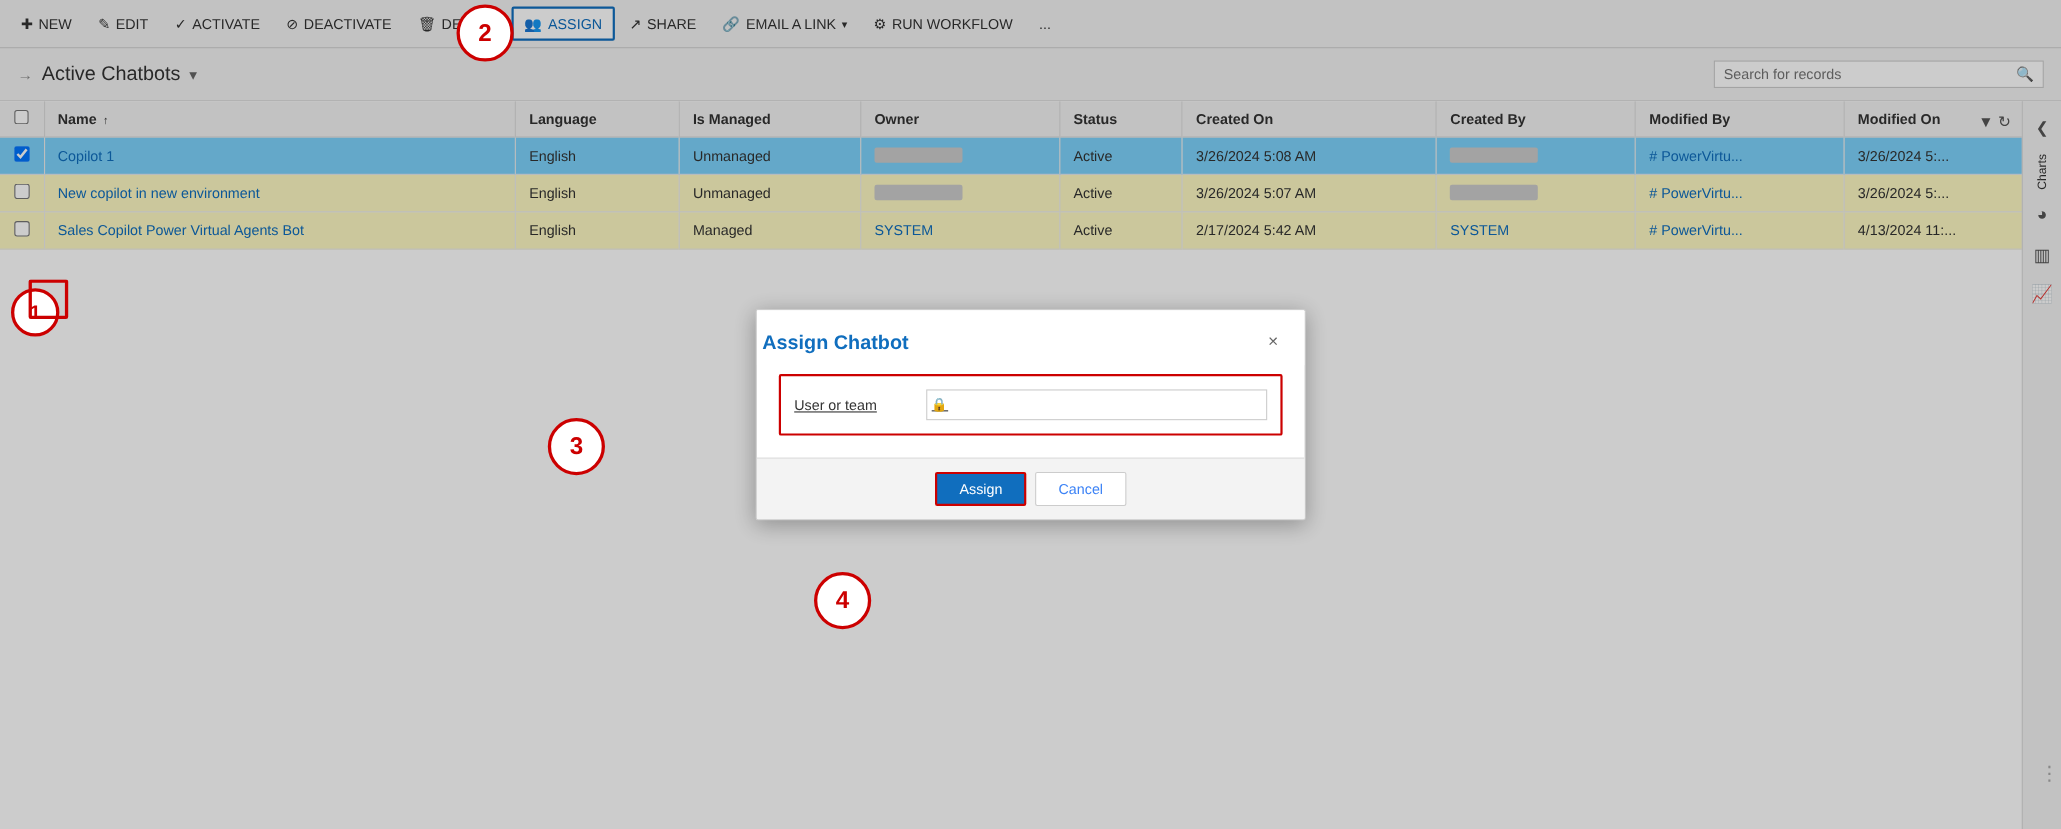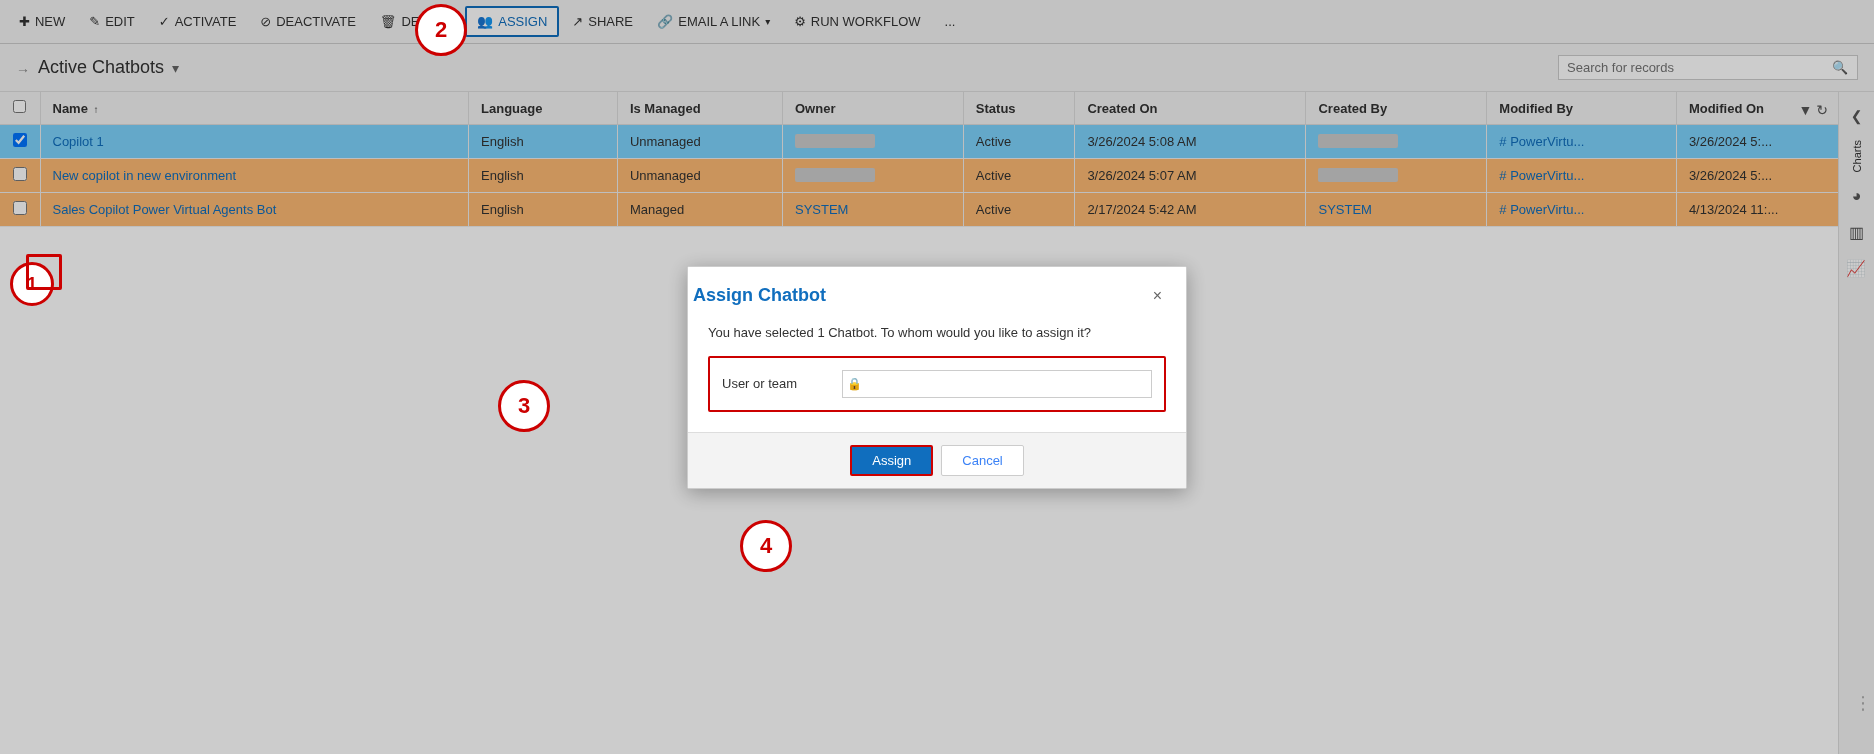"New copilot in new environment" tbody tr { background: #fdba74 -> #fef9c3 }
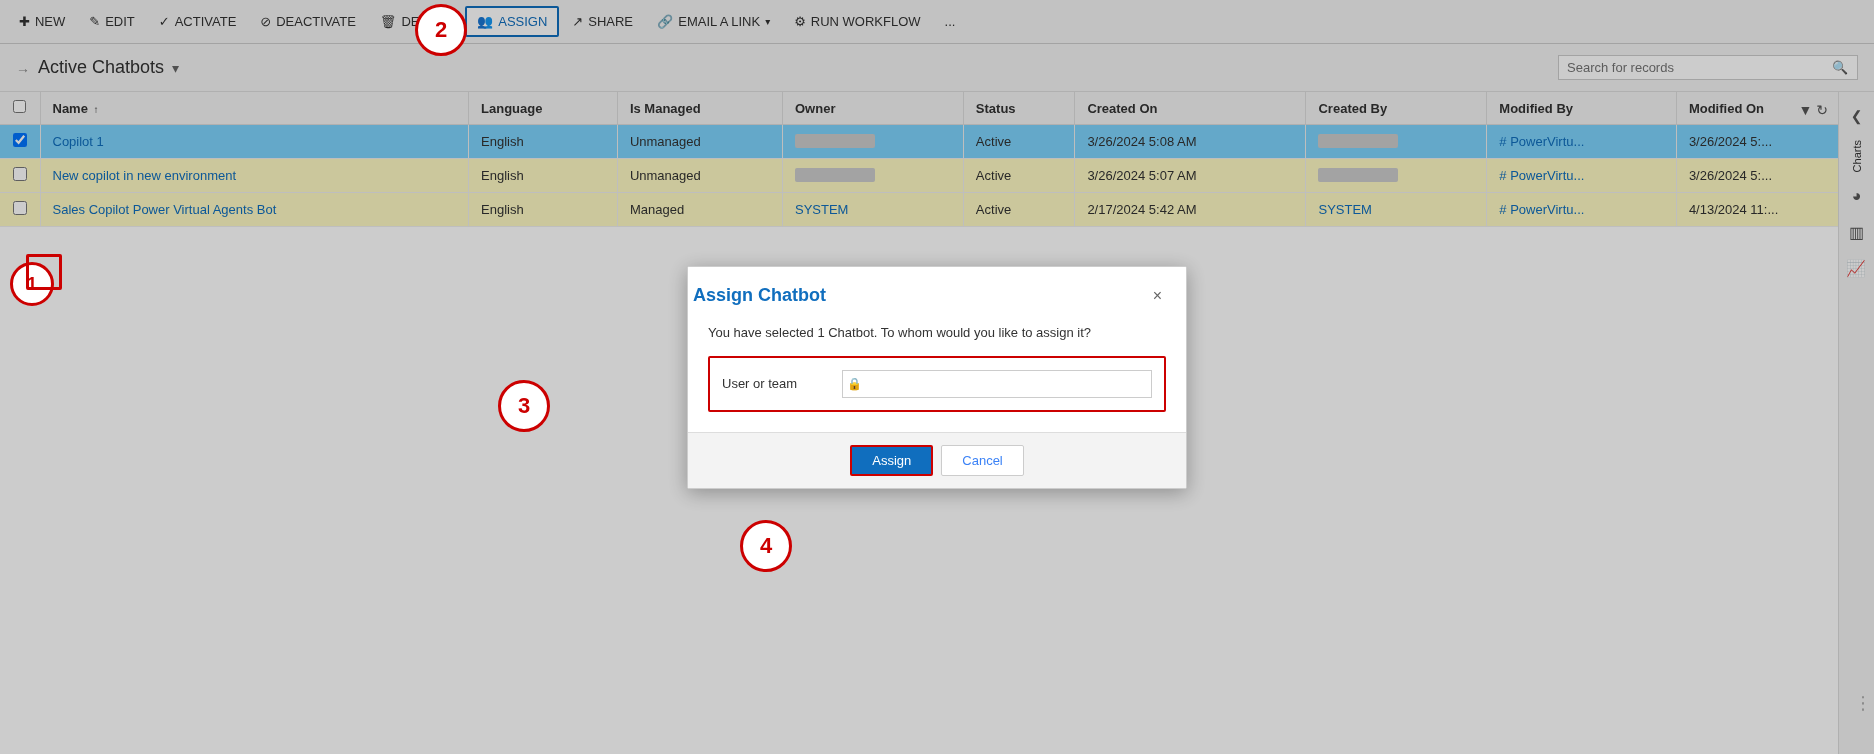"You have selected 1 Chatbot." p.modal-desc { html: <p>You have selected 1 Chatbot. To whom would you like to assign it?</p> -> none }
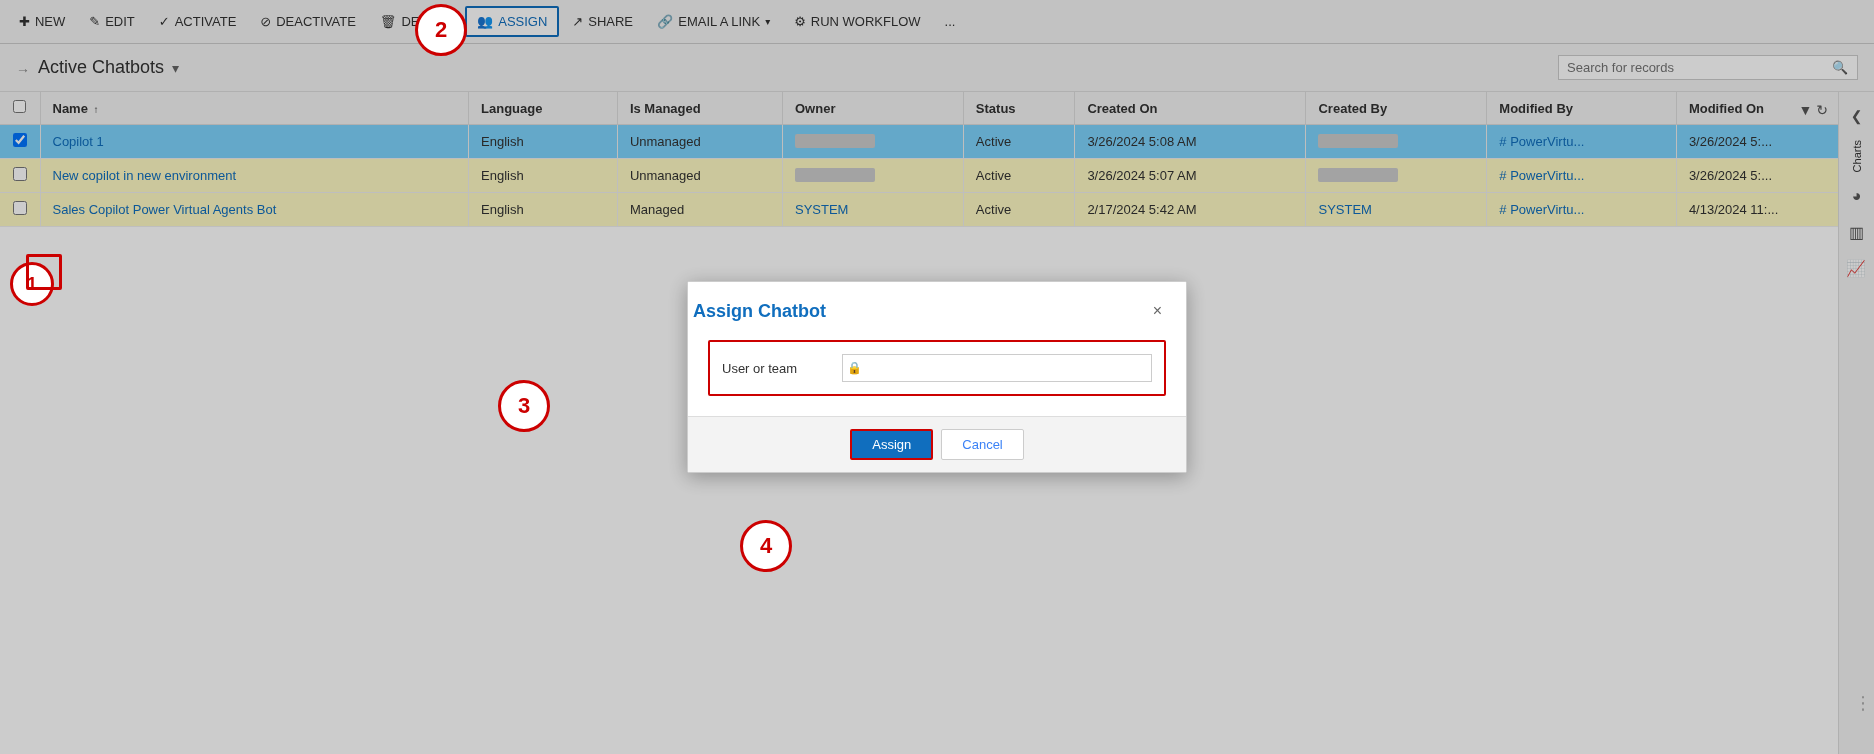"User or team" .form-row:last-child { text-decoration: none -> underline }
